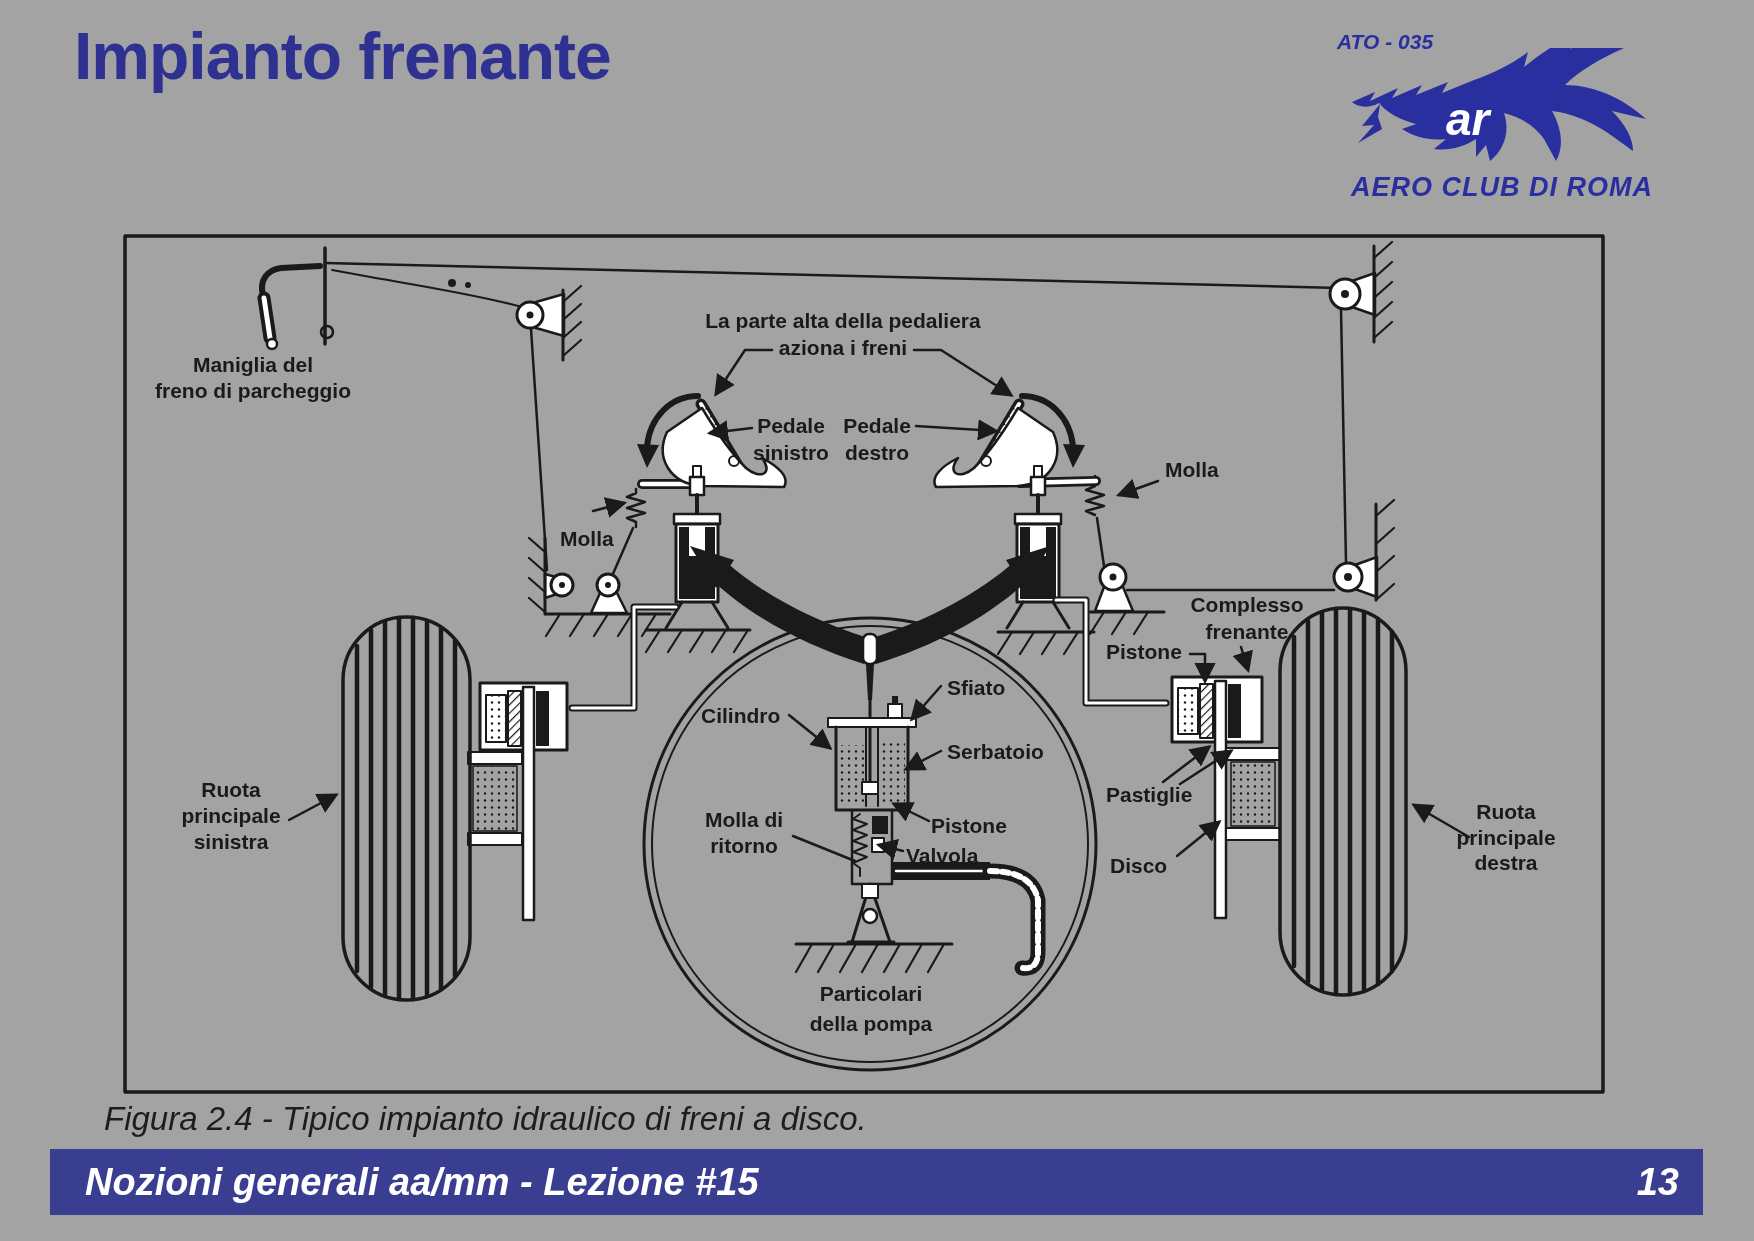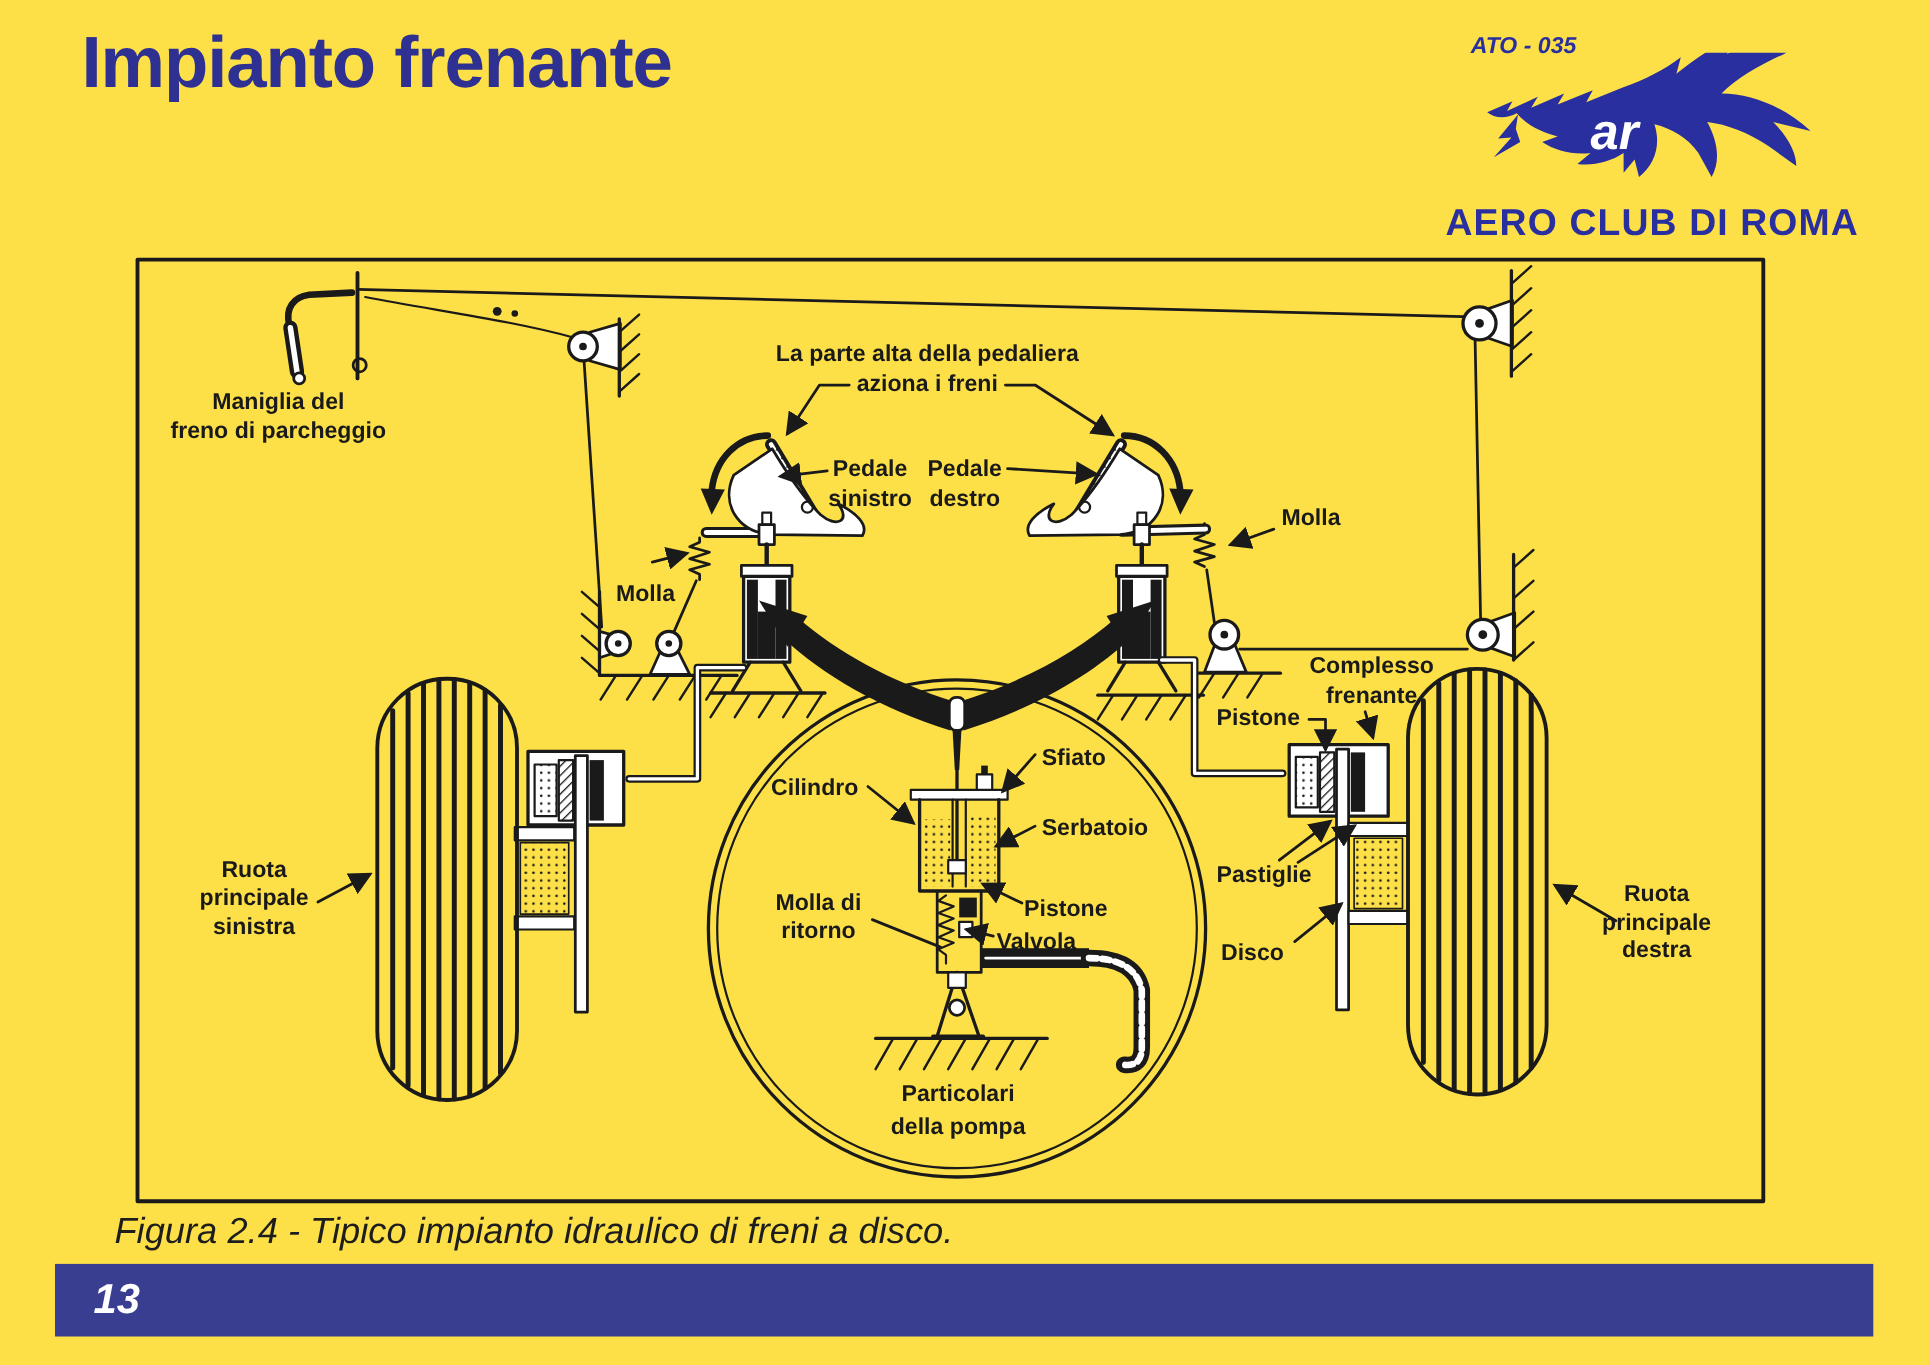"Impianto frenante" .slide { background: #fde047 -> #a3a3a3 }
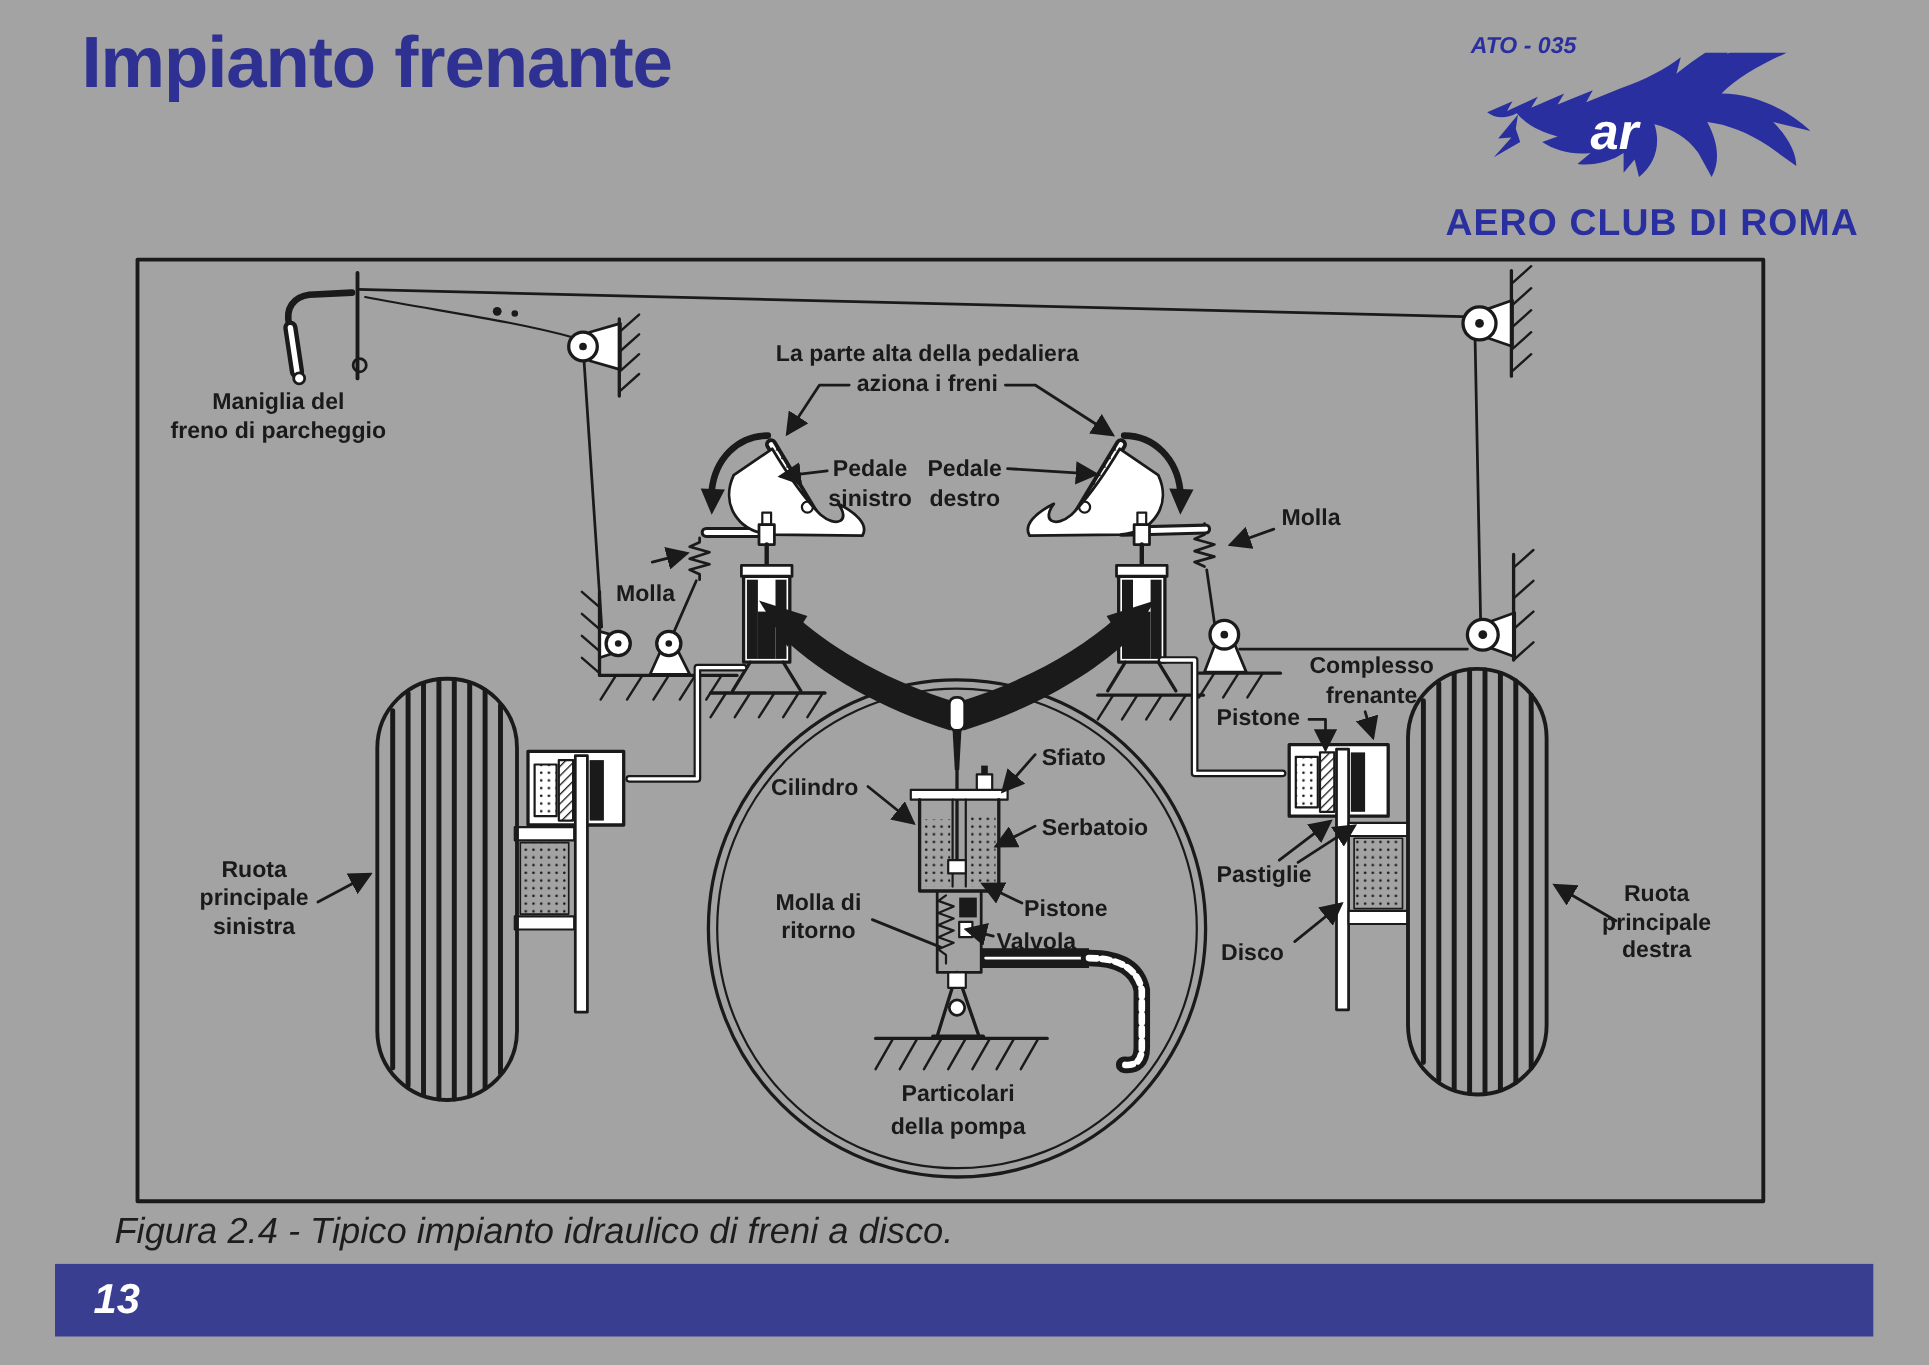"AERO CLUB DI ROMA" .club { font-size: 34px -> 27px; font-style: none -> italic; top: 158px -> 146px }
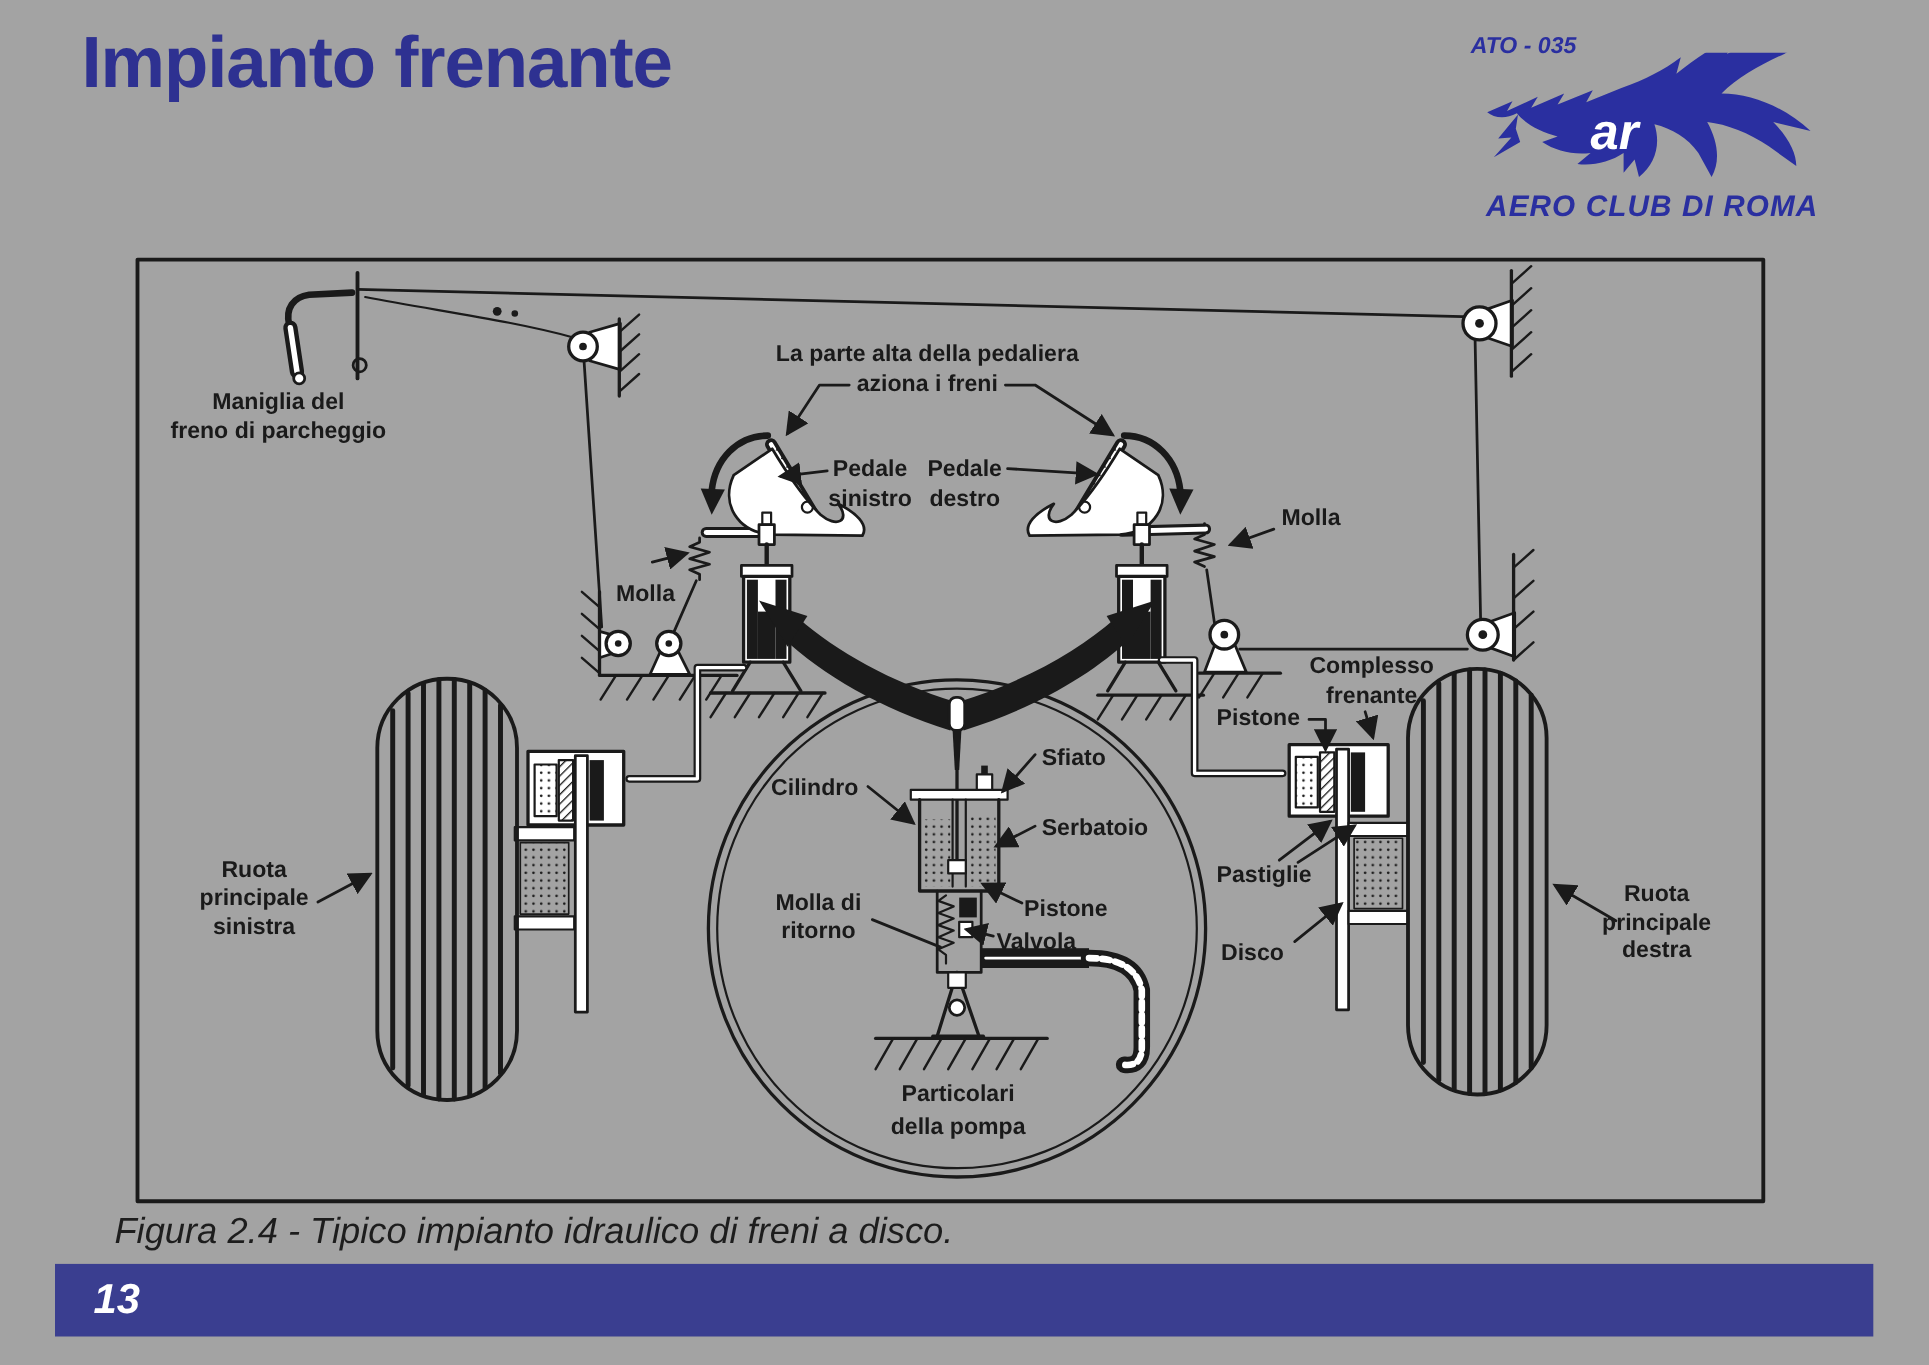"Nozioni generali aa/mm - Lezione" span { html: none -> <span>Nozioni generali aa/mm - Lezione #15</span> }
